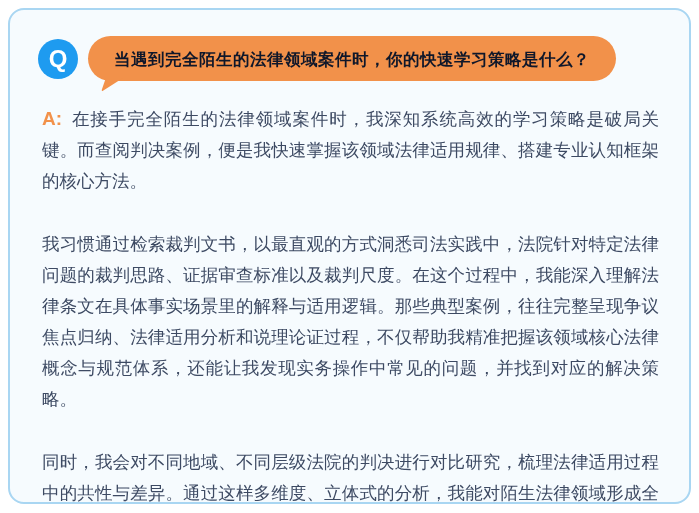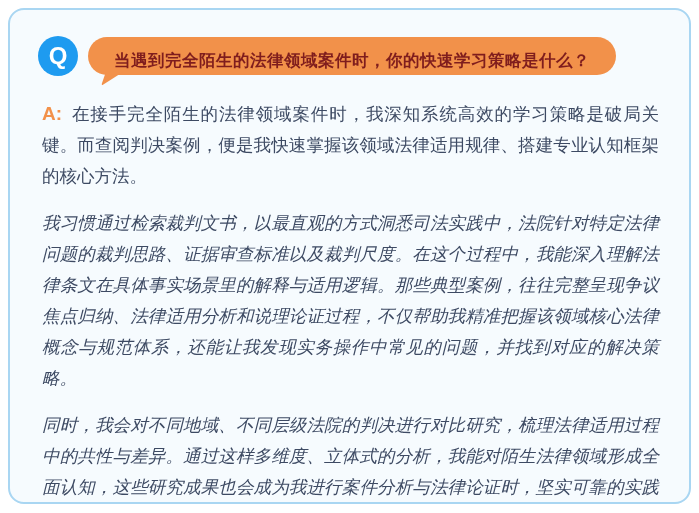"当遇到完全陌生的法律领域案件时，你的快速学习策略是什么？" .bubble { color: #7f1d1d -> #0f172a; padding: 13px 26px 3px 26px -> 13px 26px 10px 26px }
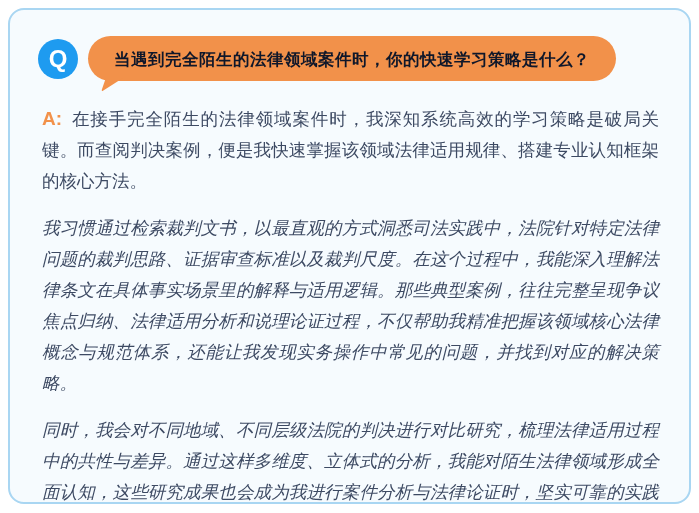"我习惯通过检索裁判文书，以最直观的方式洞悉司法实践中，法院针对特定法律问题的裁判" .answer p + p { font-style: italic -> none; margin-top: 16px -> 32px }
